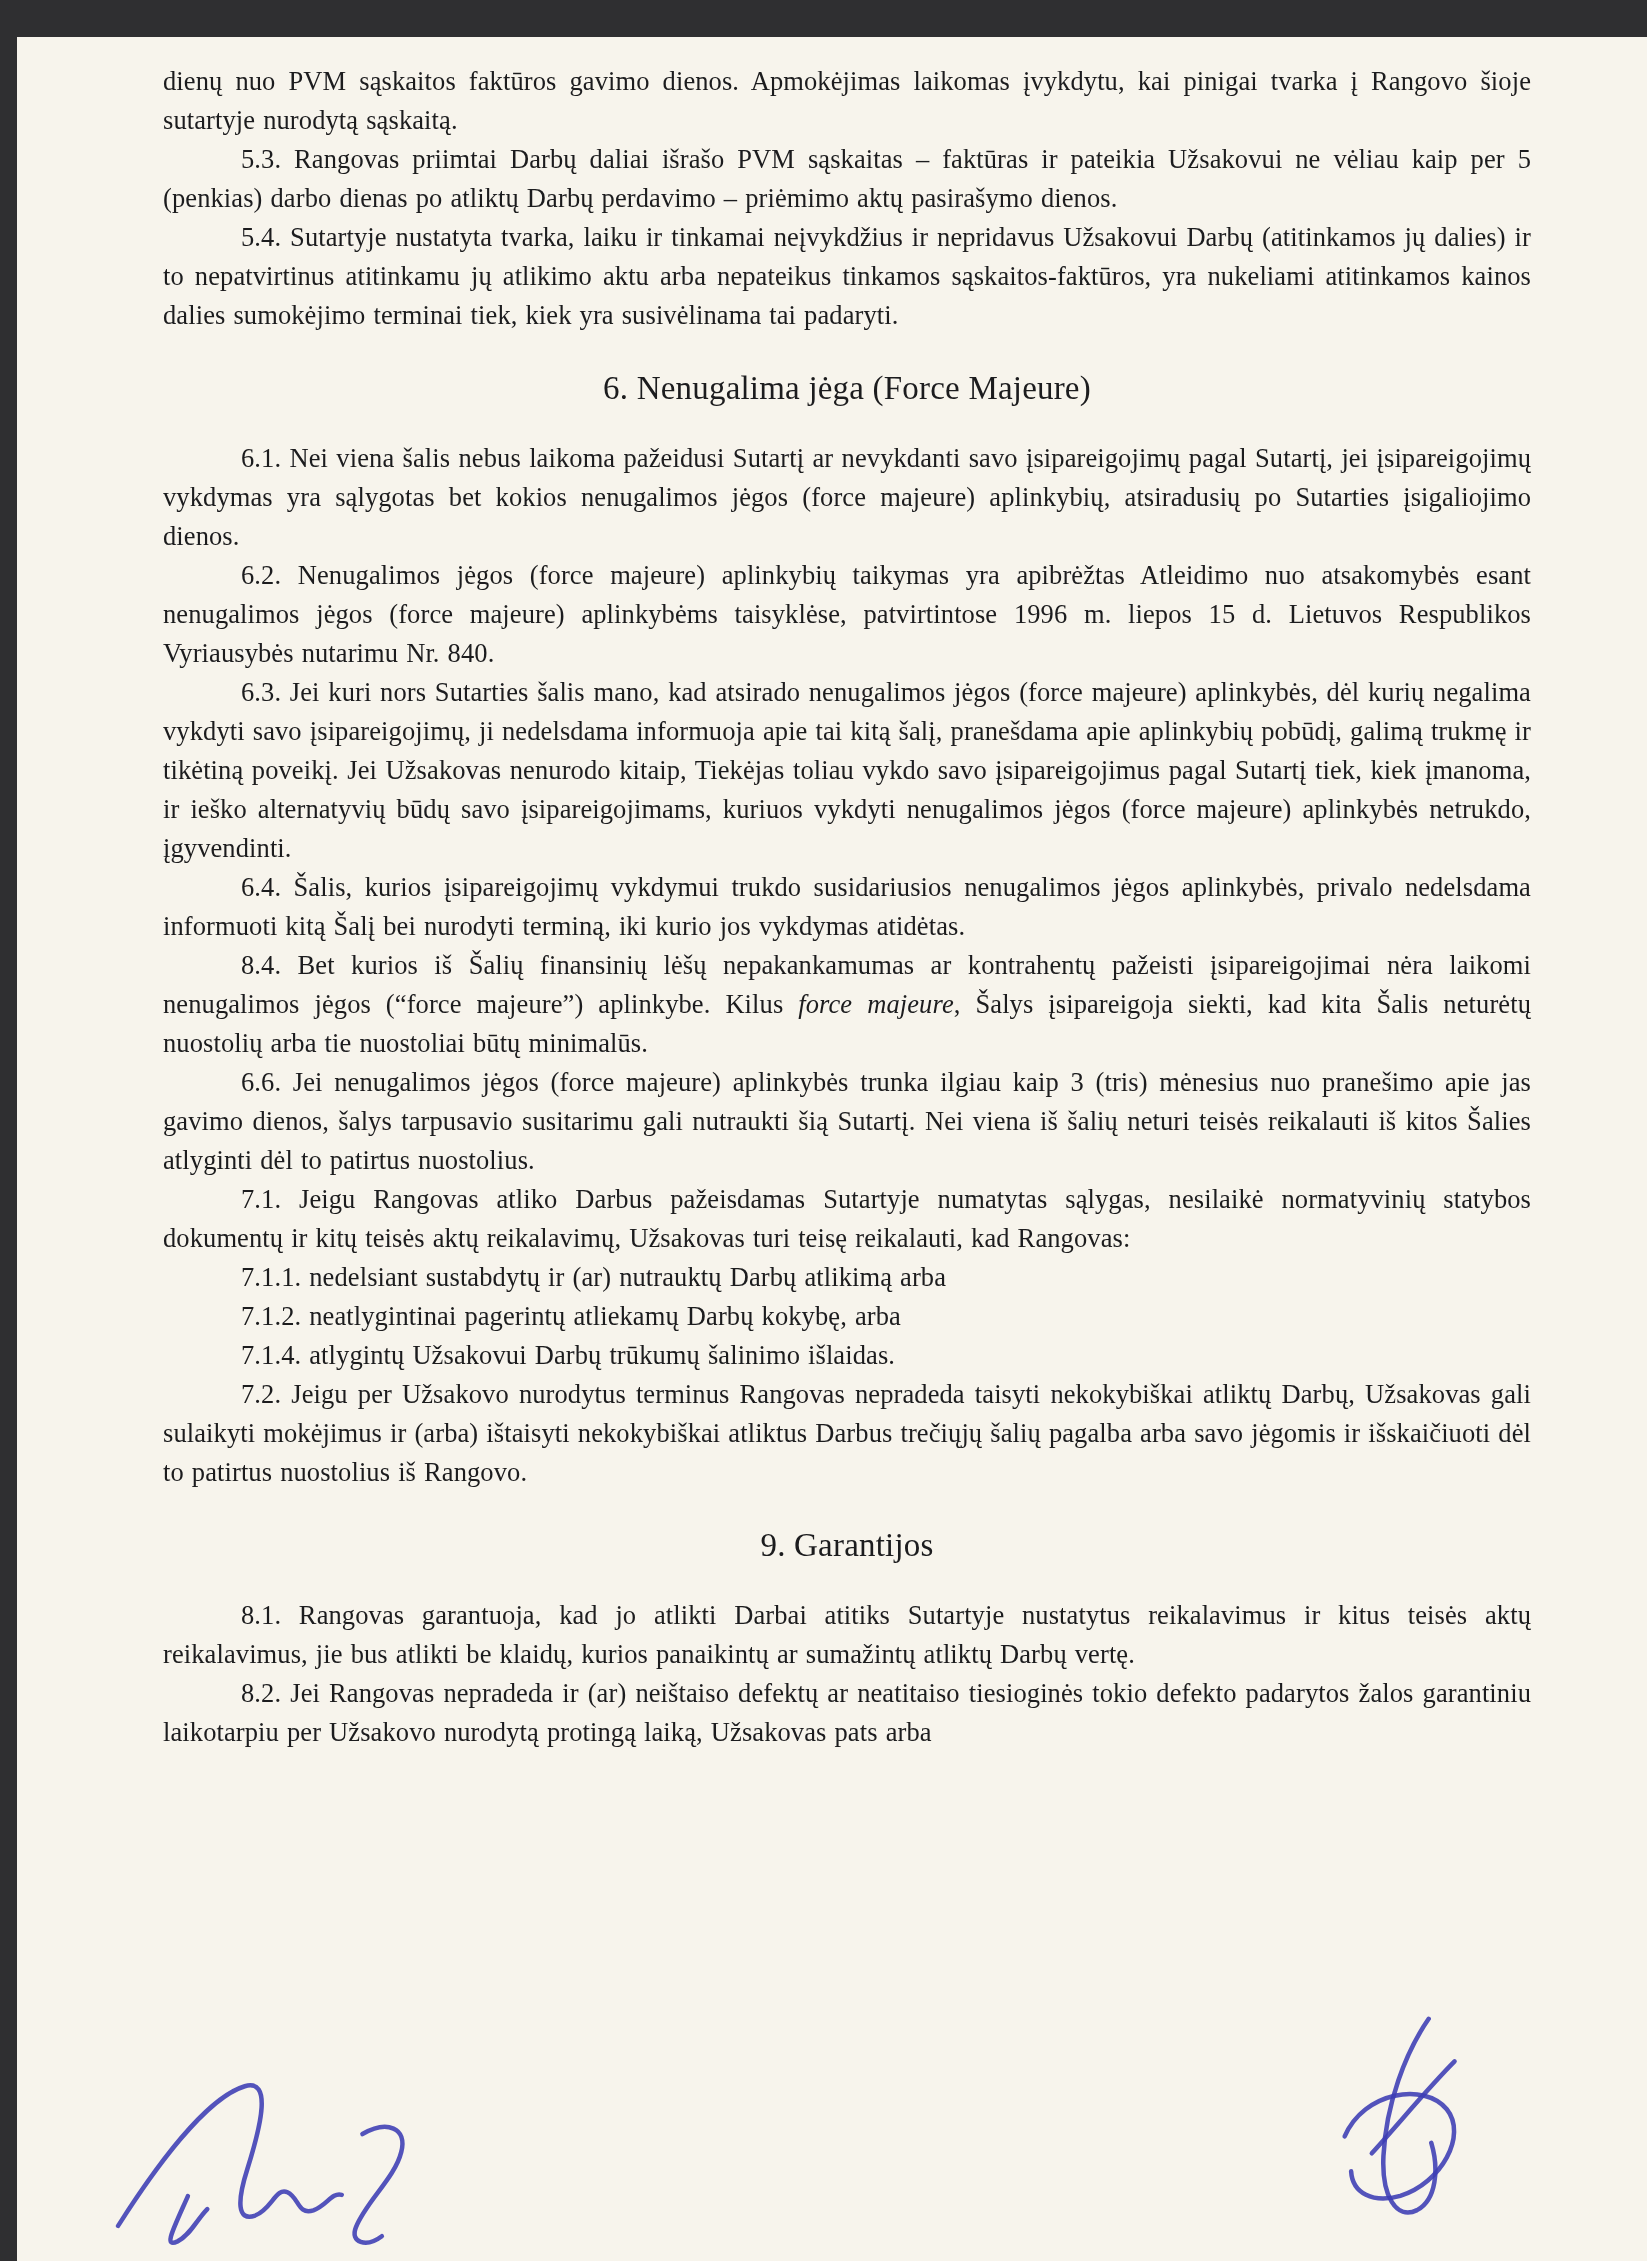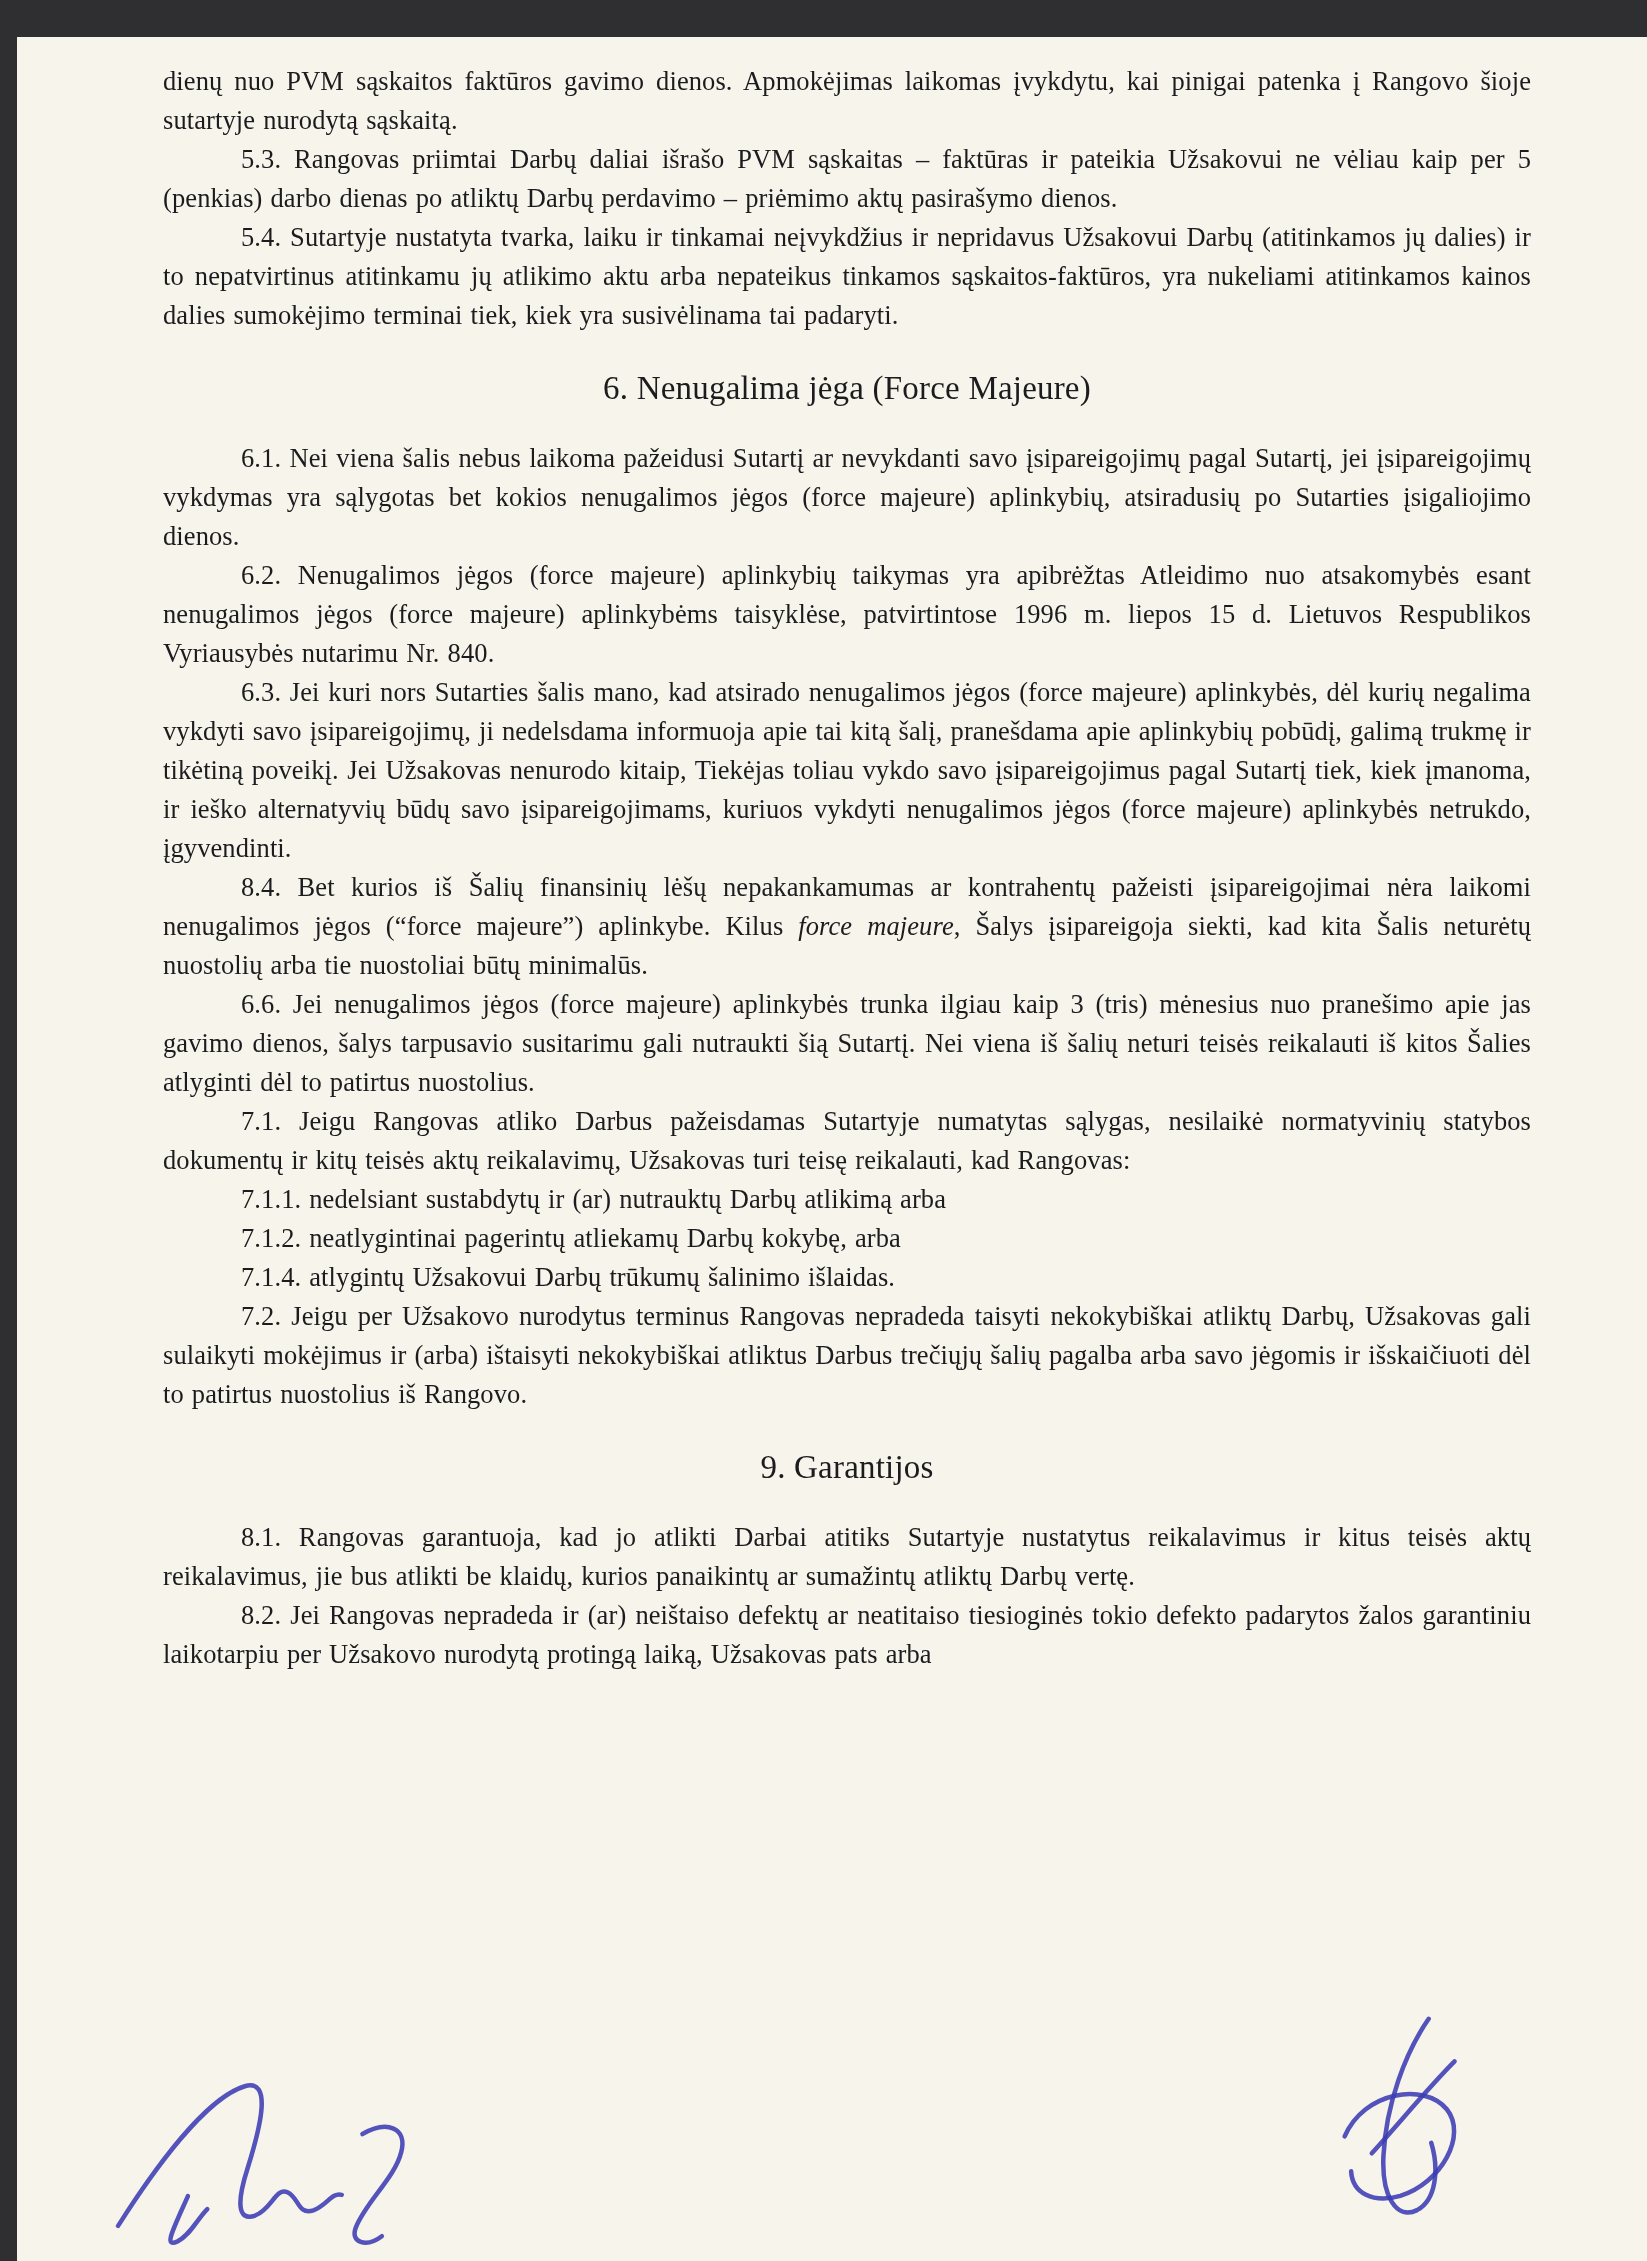"dienų nuo PVM sąskaitos faktūros" p.para { text: patenka -> tvarka }
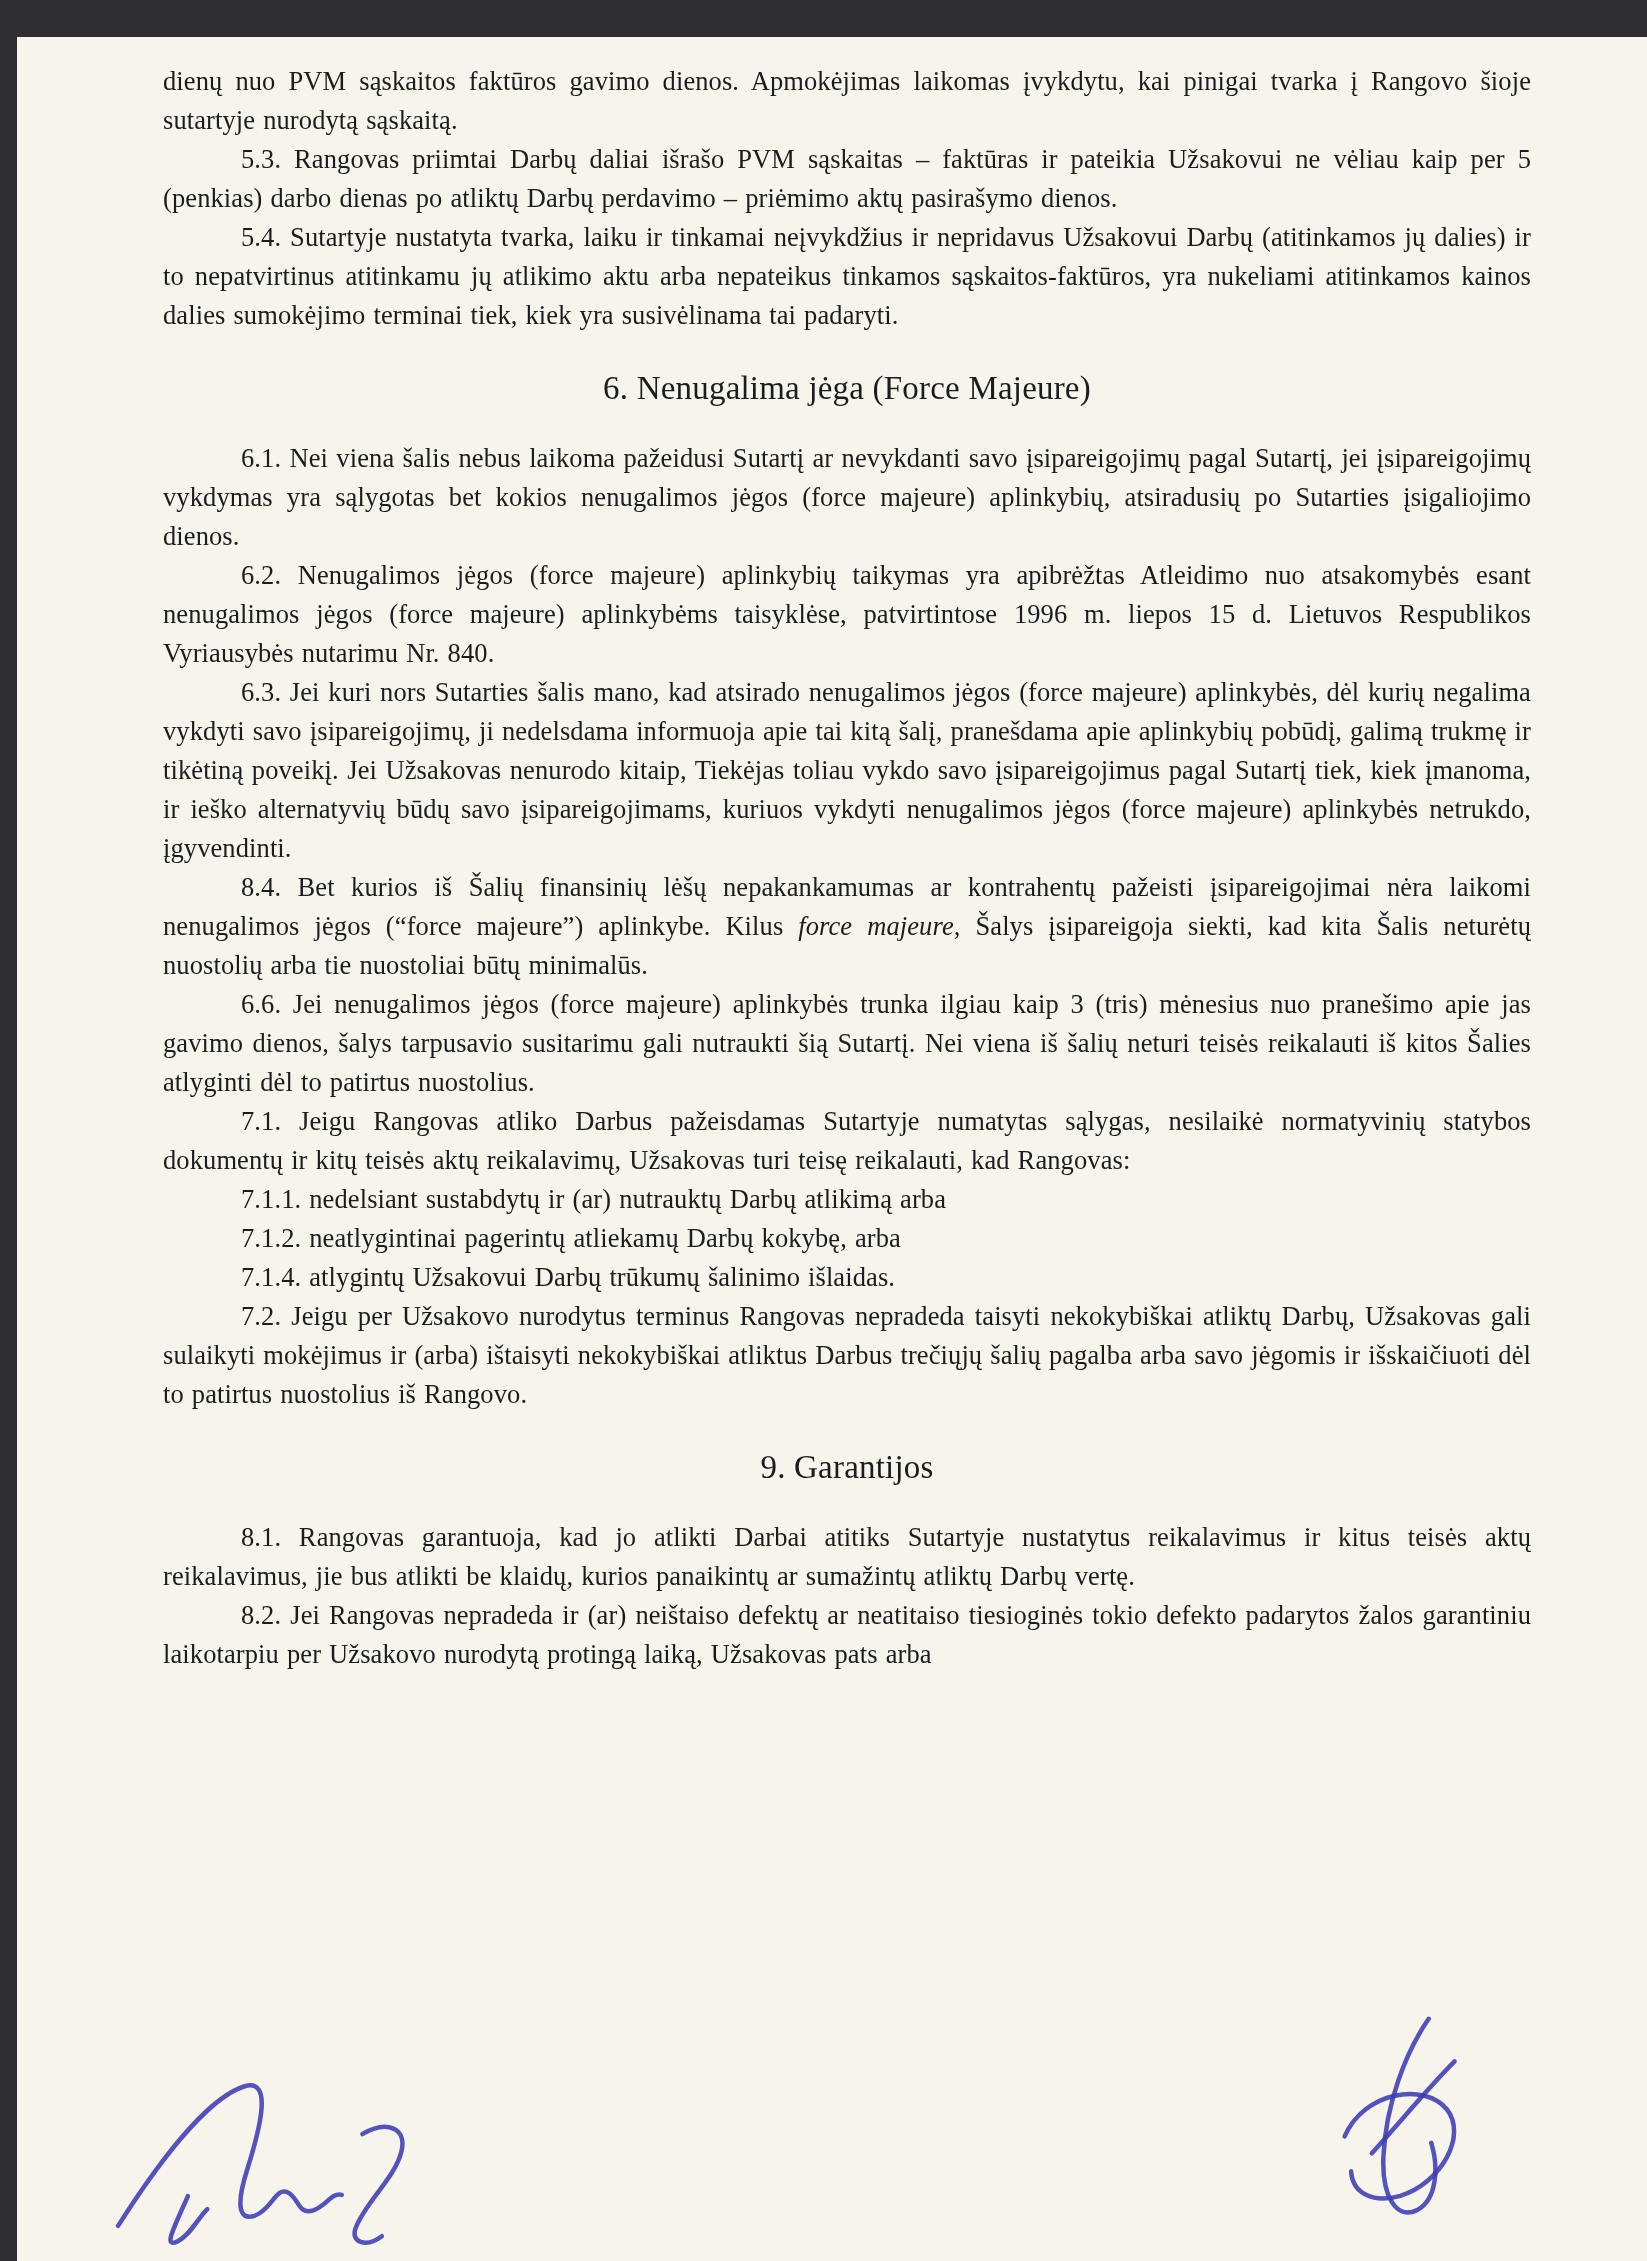"6.4. Šalis, kurios įsipareigojimų" p.para { html: none -> <p>6.4. Šalis, kurios įsipareigojimų vykdymui trukdo susidariusios nenugalimos jėgos aplinkybės, privalo nedelsdama informuoti kitą Šalį bei nurodyti terminą, iki kurio jos vykdymas atidėtas.</p> }
